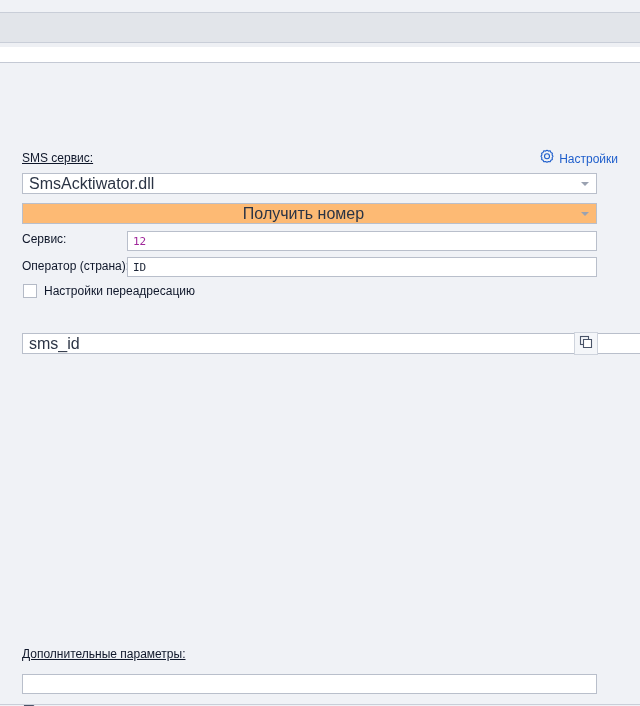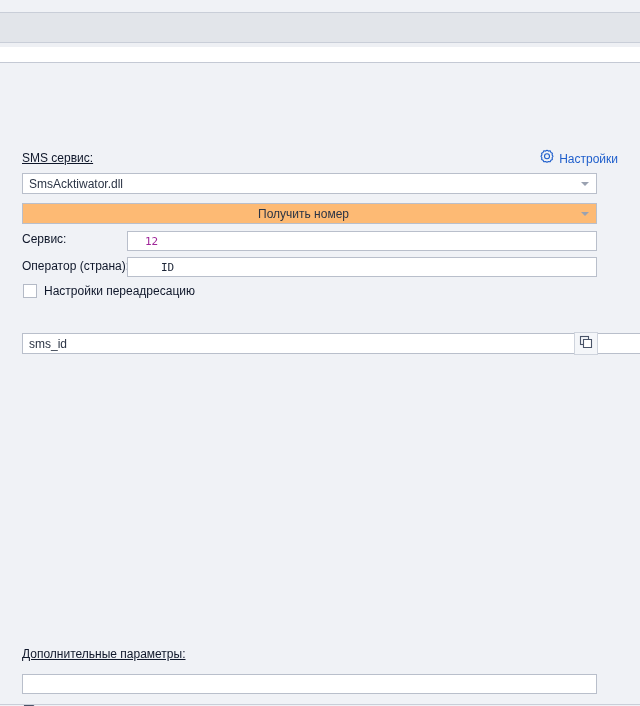"SmsAcktiwator.dll" .combo { font-size: 12px -> 16px }
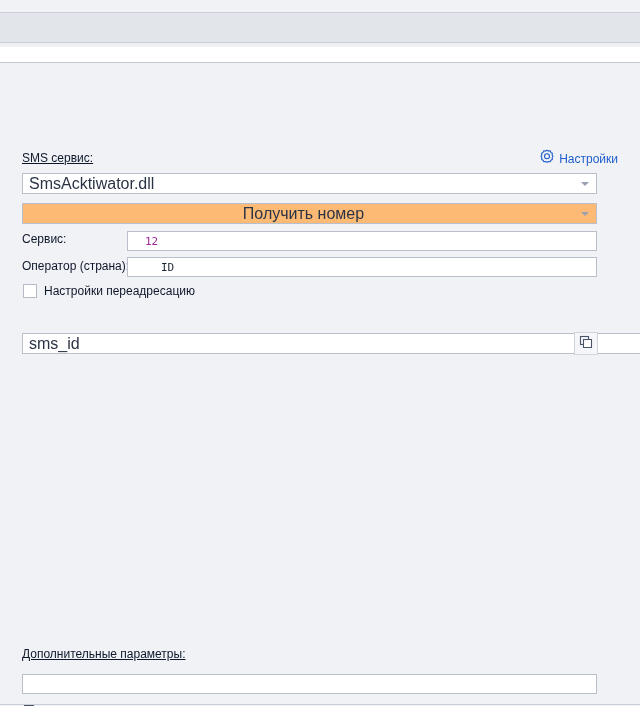"12" .textinput { padding: 0 17px -> 0 5px }
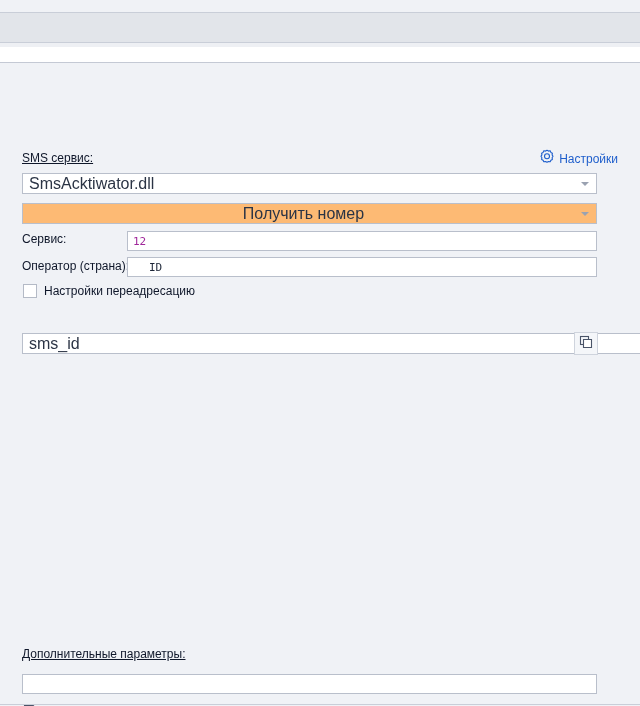"ID" .textinput .val-dark { margin-left: 16px -> none }
